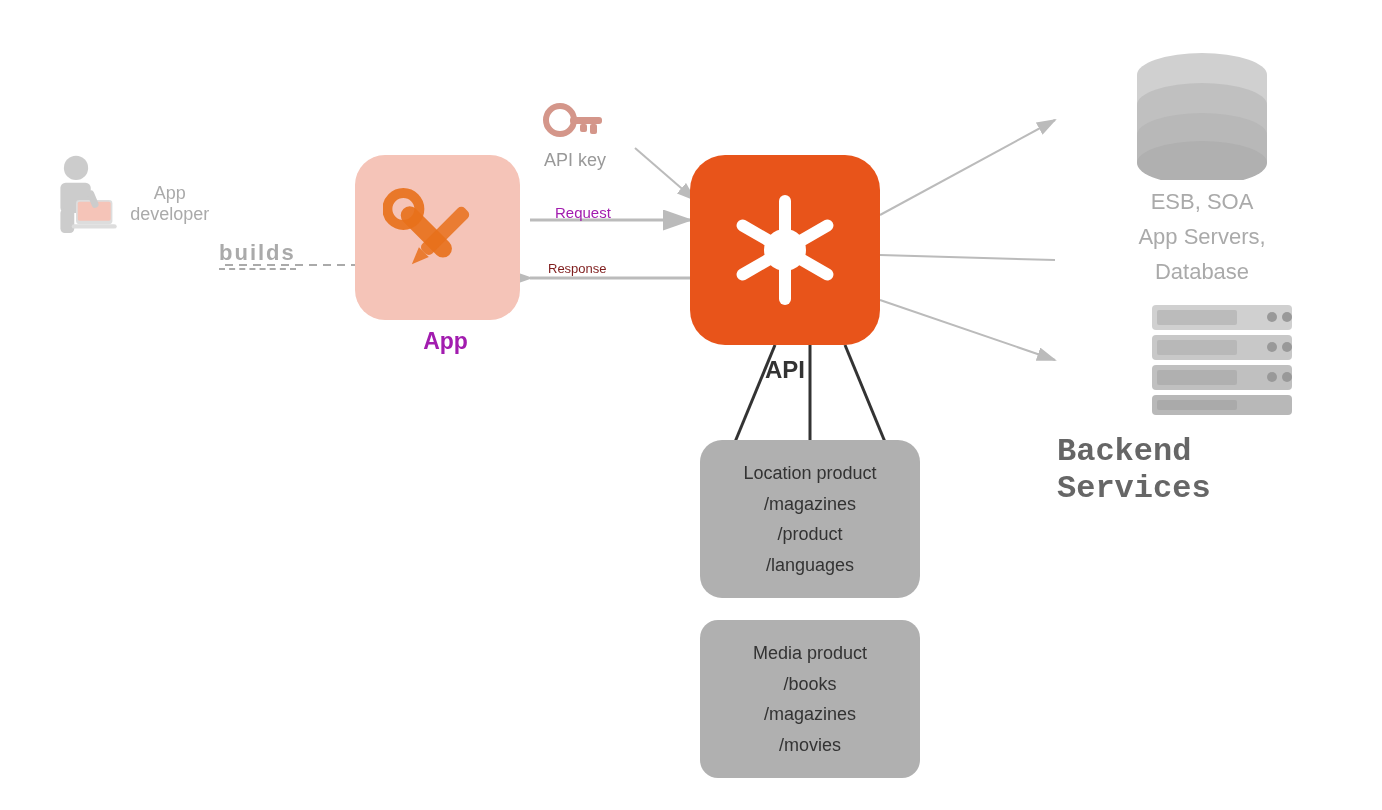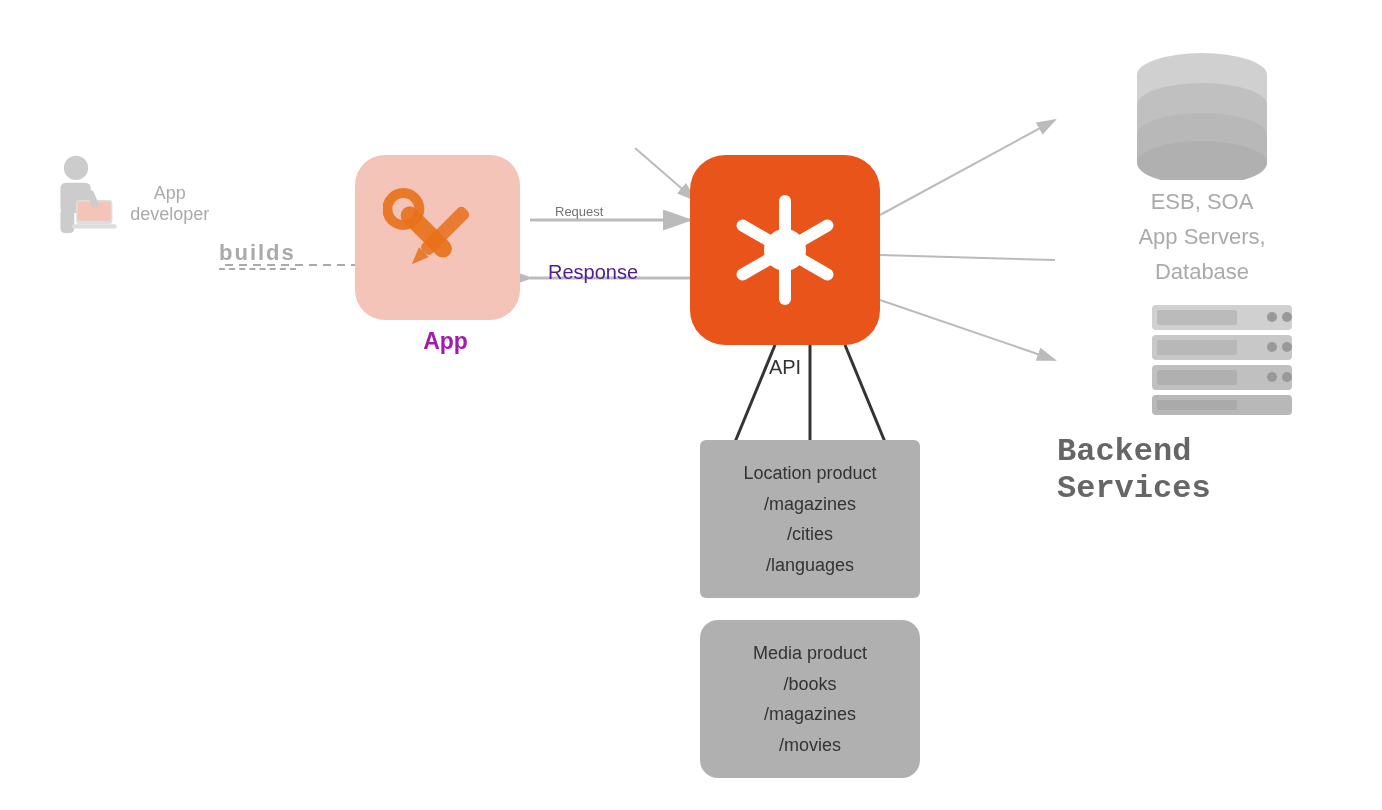"API key" div.api-key-area { html: none -> <div> <svg> <circle></circle> <rect></rect> <rect></rect> <rect></rect> </svg> <span>API key</span> </div> }
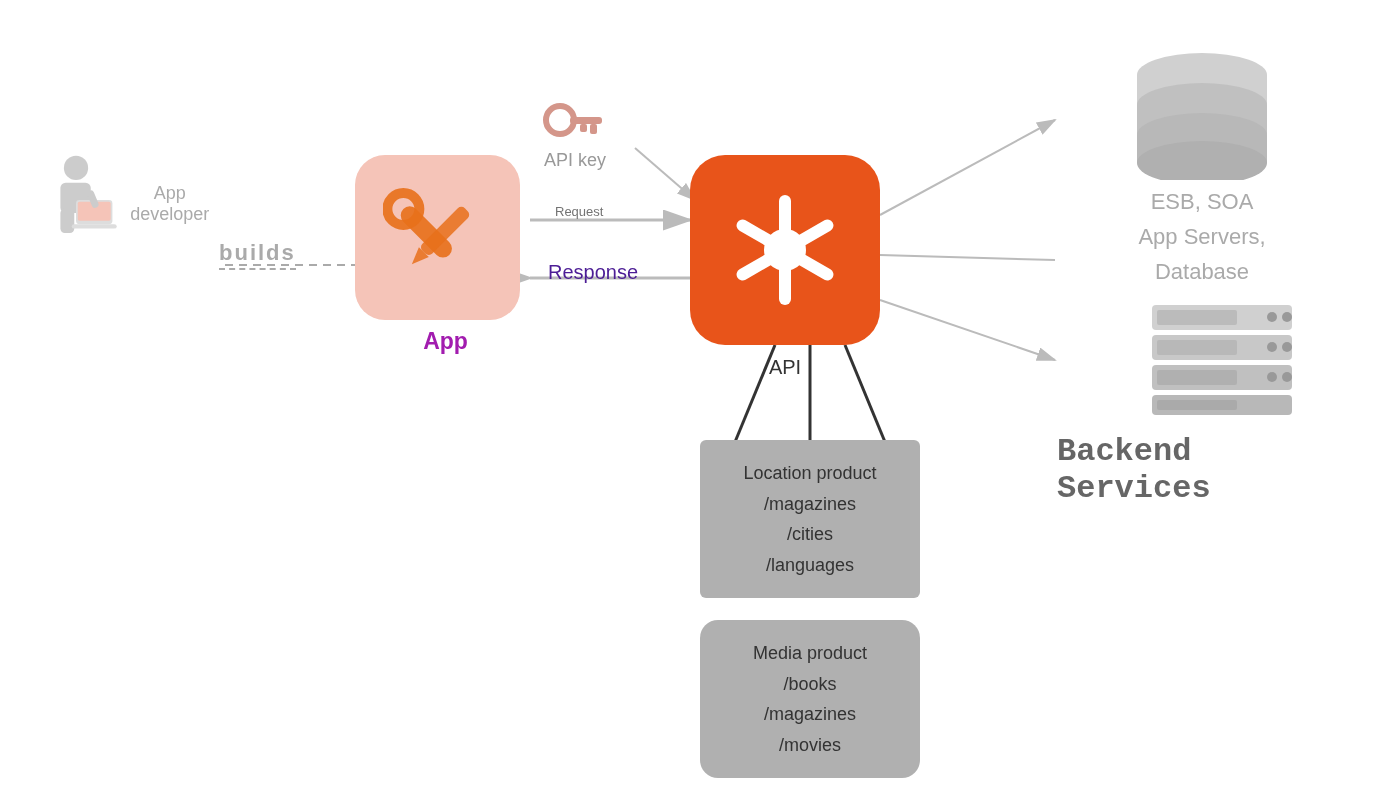"Request" div { color: #737373 -> #a21caf; font-size: 13px -> 15px }
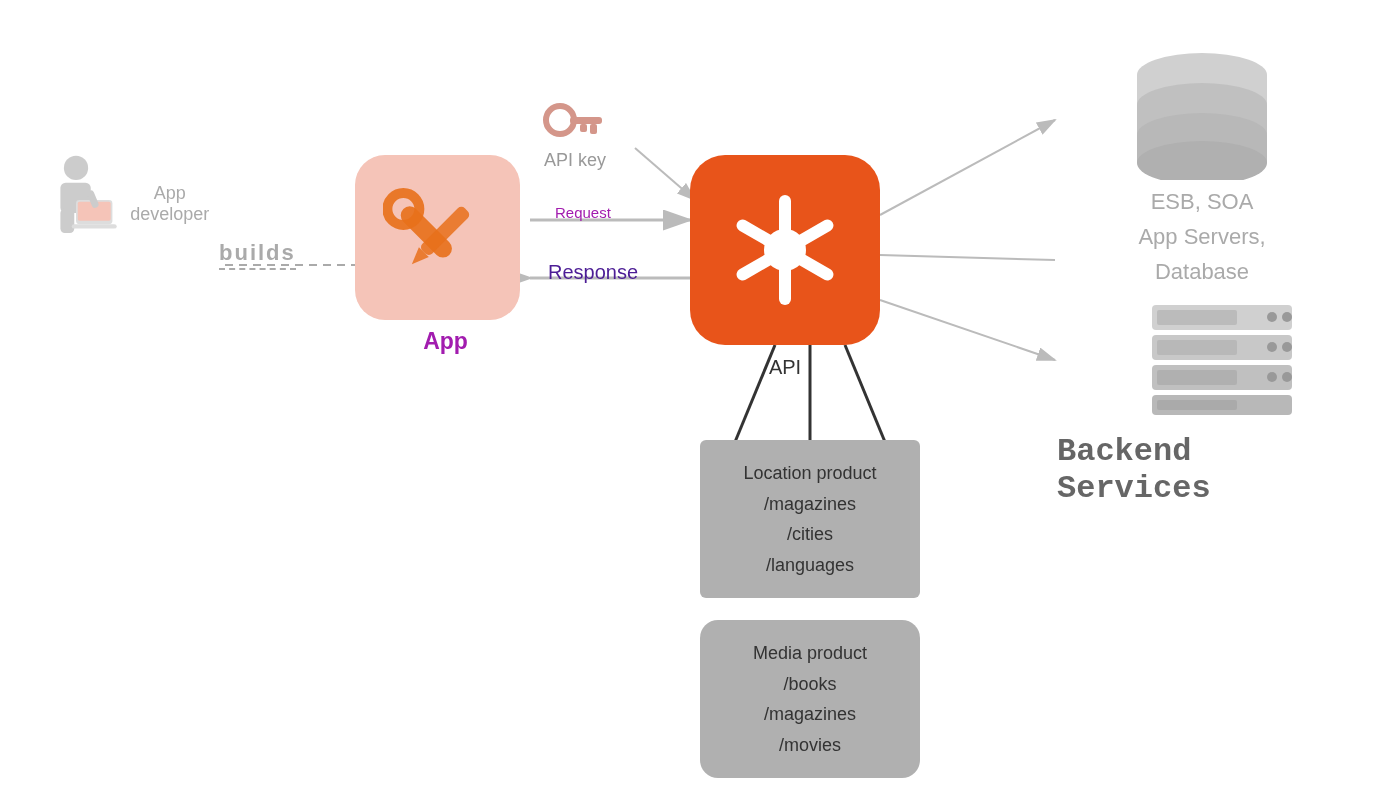"Response" div { color: #4c1d95 -> #7f1d1d; font-size: 20px -> 13px }
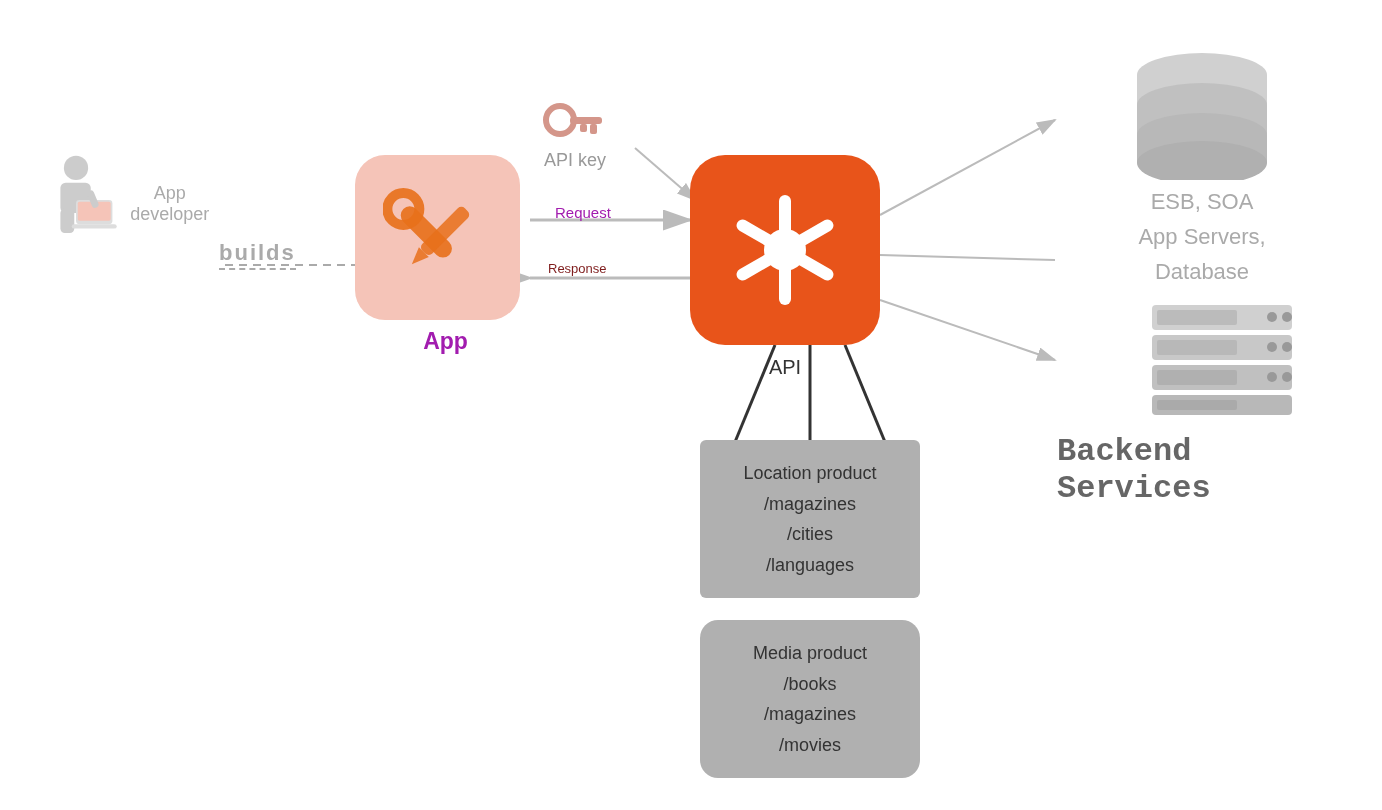"API" .api-label { font-size: 20px -> 24px; font-weight: normal -> bold }
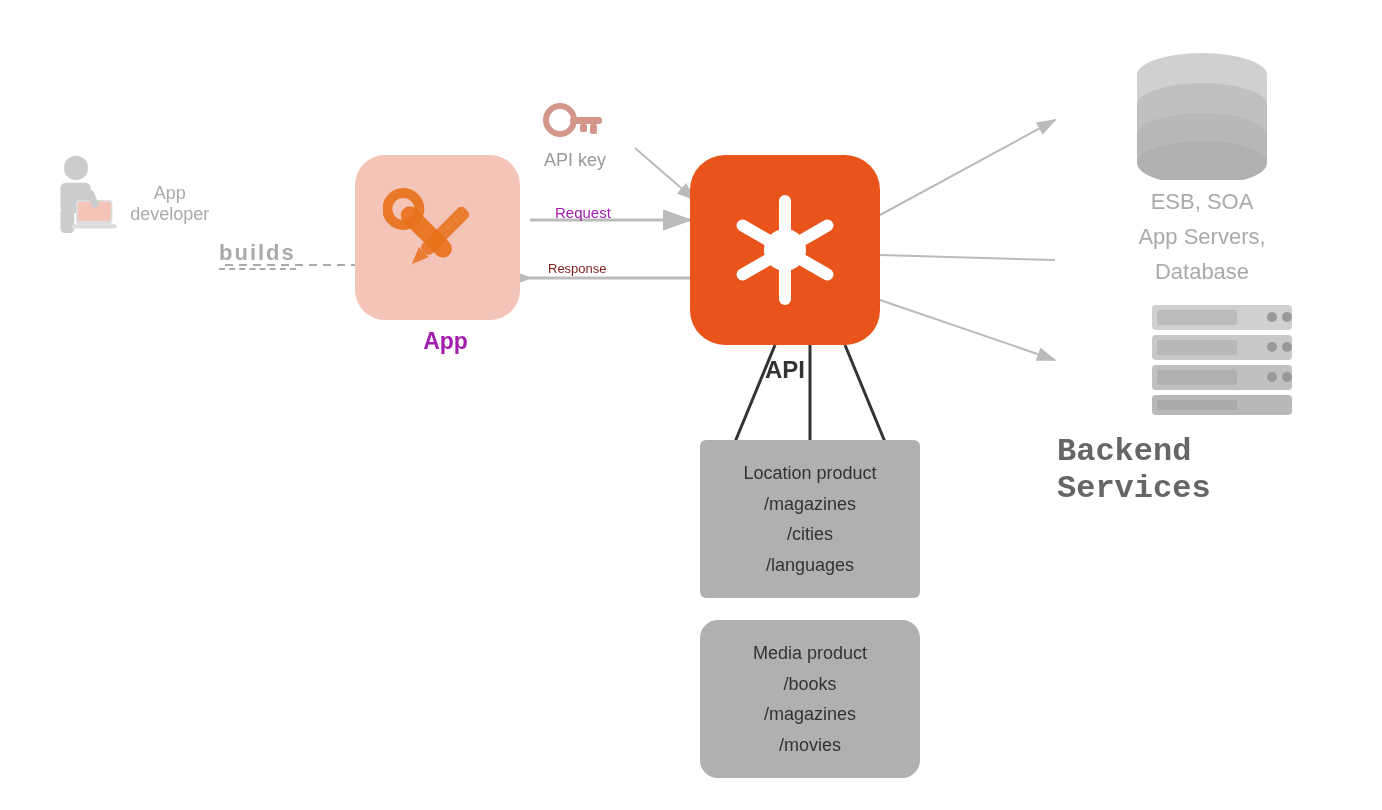"Location product" .location-box { border-radius: 6px -> 22px }
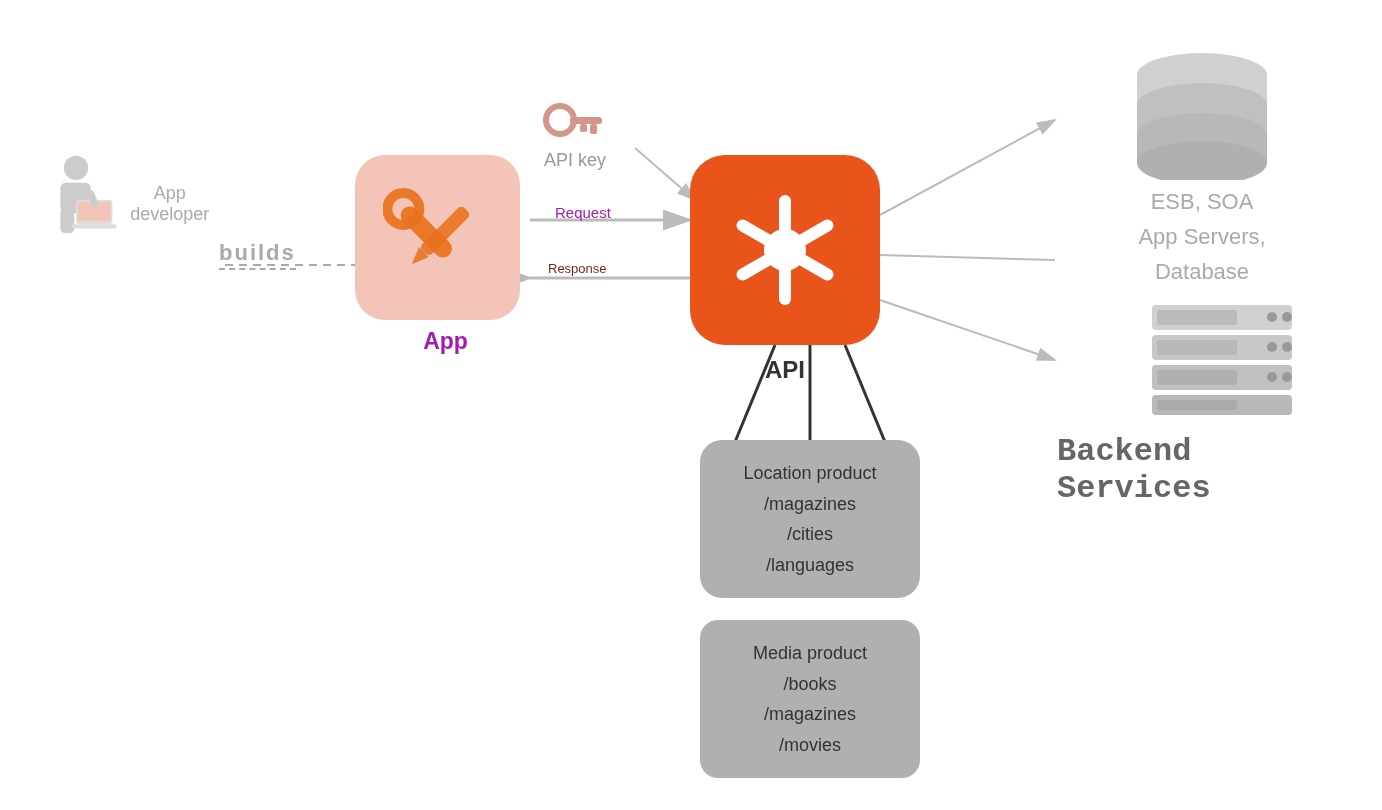"/cities" span { text: /cities -> /product }
